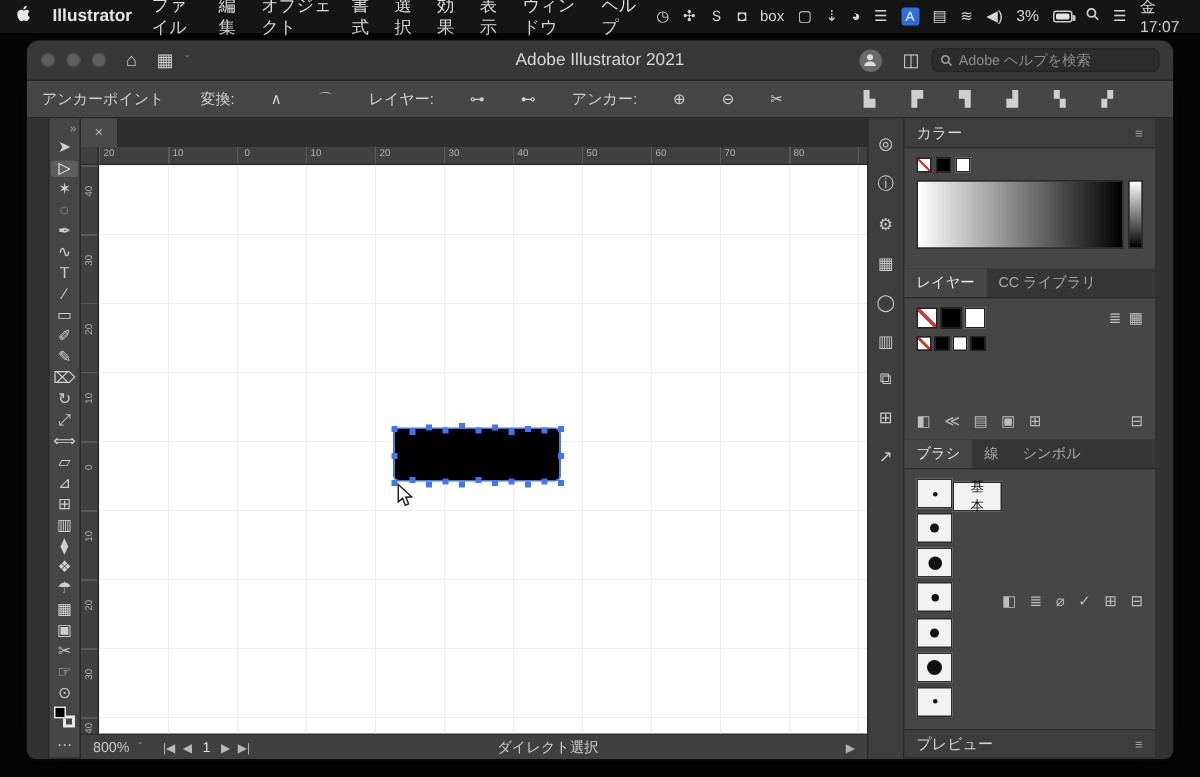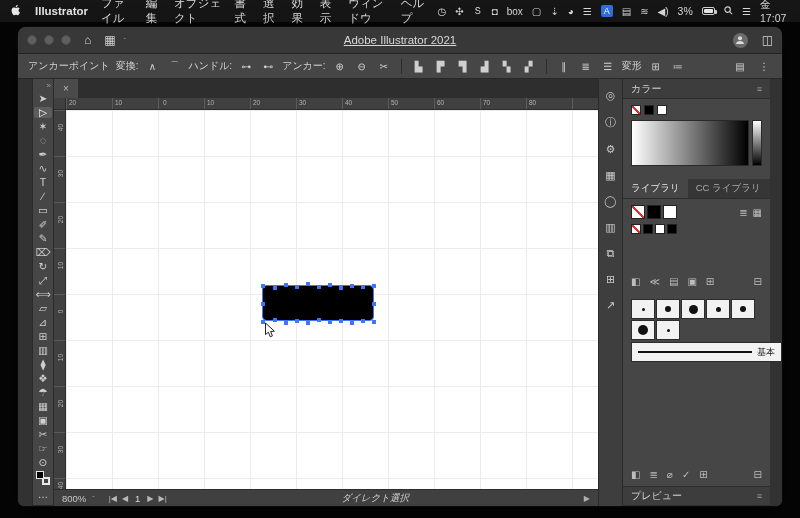"Adobe Illustrator 2021" .tb-title { text-decoration: underline -> none }
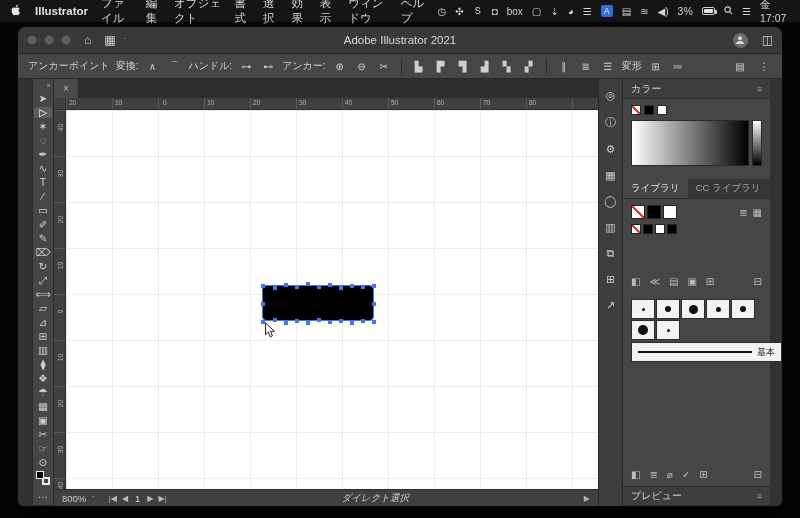"Adobe ヘルプを検索" div.searchbox { html: none -> <div> <svg> <circle></circle> <line></line> </svg> <input> </div> }
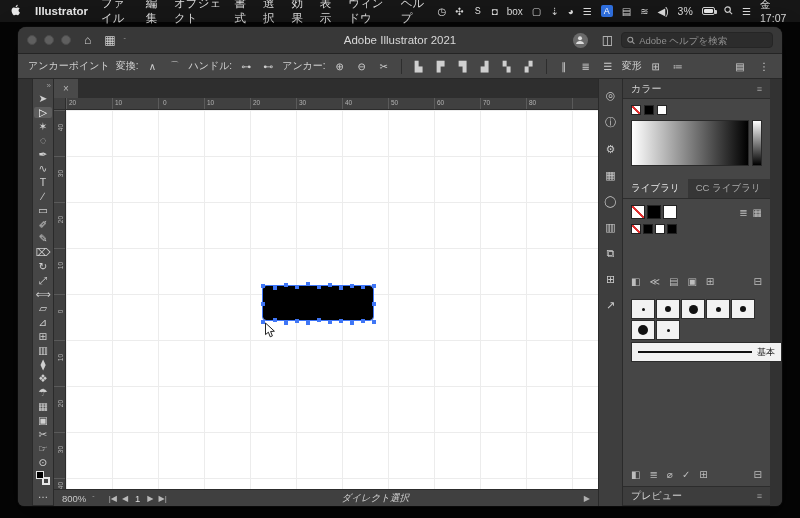"アンカーポイント" .controlbar { gap: 6px -> 24px }
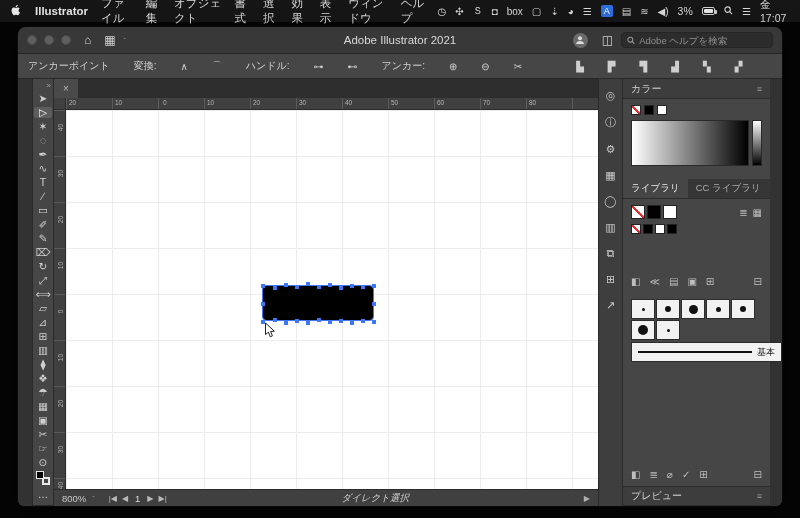"ハンドル:" span.cb-label { text: ハンドル -> レイヤー }
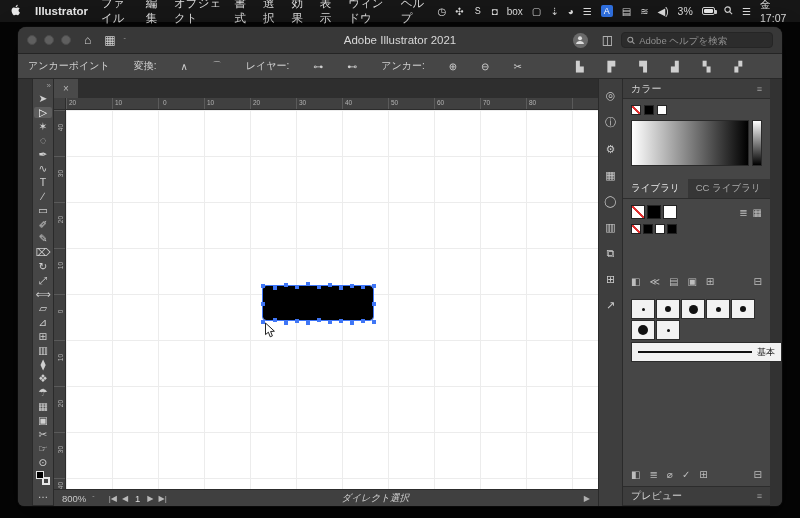"カラー" .panels { width: 148px -> 168px }
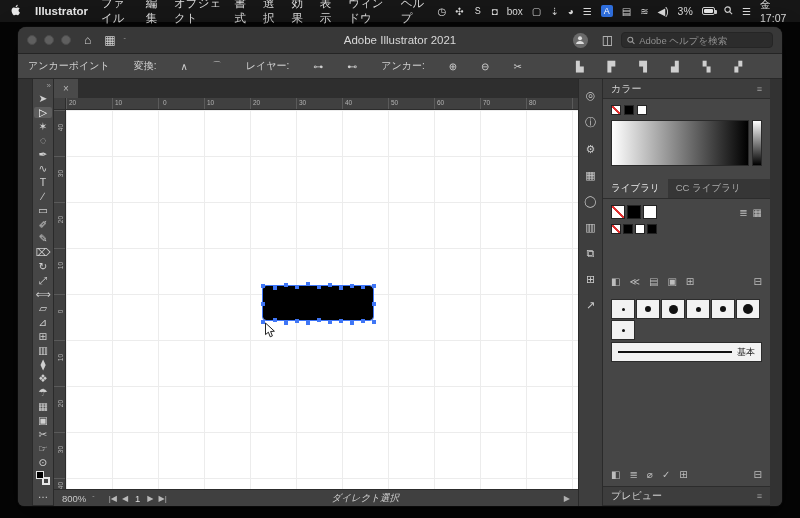"ライブラリ" span.ptab { text: ライブラリ -> レイヤー }
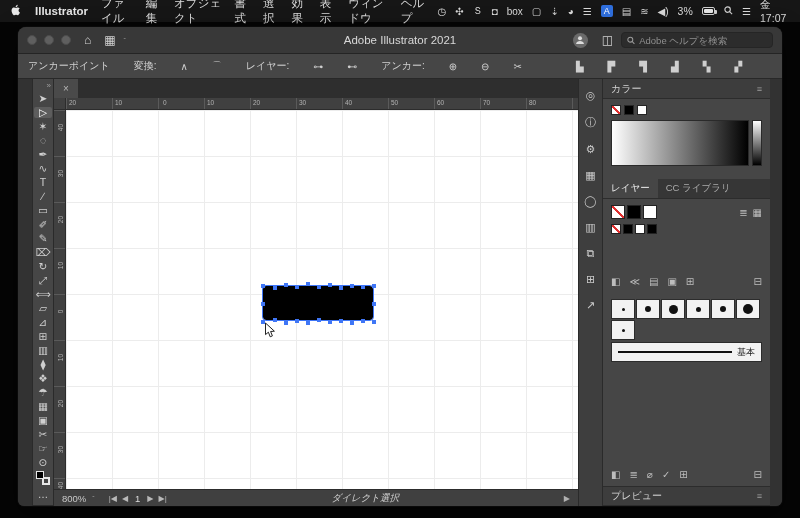"ブラシ" div.ptabs { html: none -> <div> <span>ブラシ</span> <span>線</span> <span>シンボル</span> </div> }
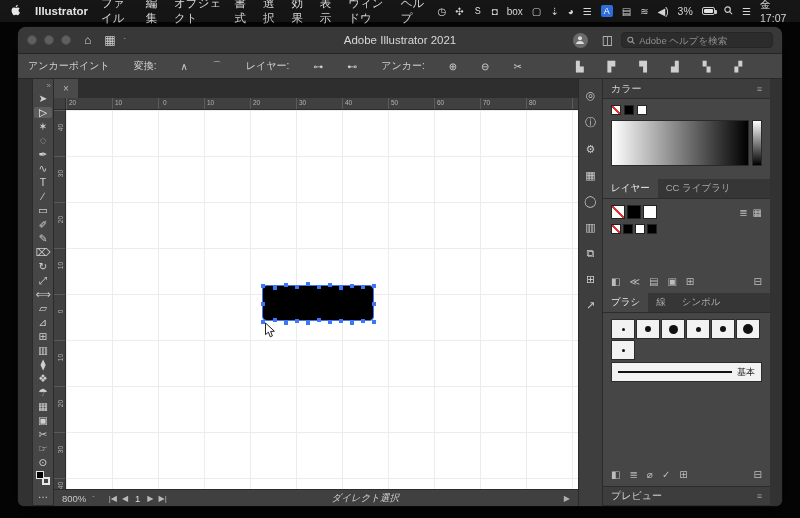"基本" .br-body { flex-direction: column -> row }
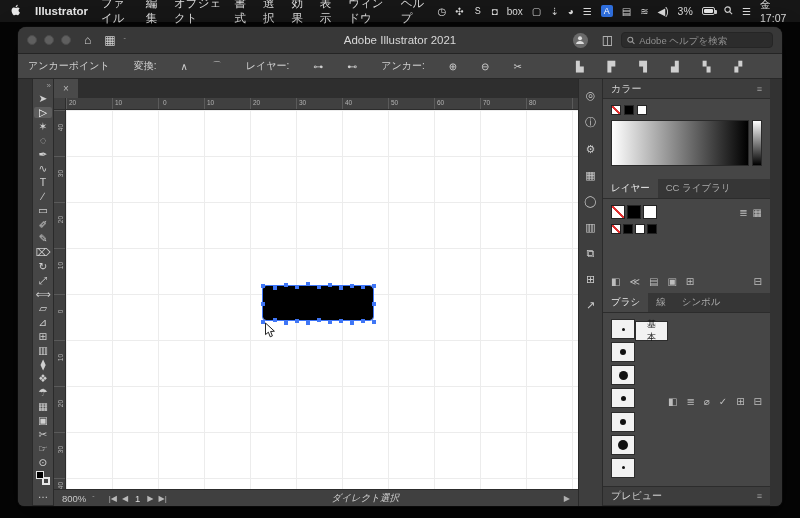"ダイレクト選択" .st-tool { font-style: italic -> none }
